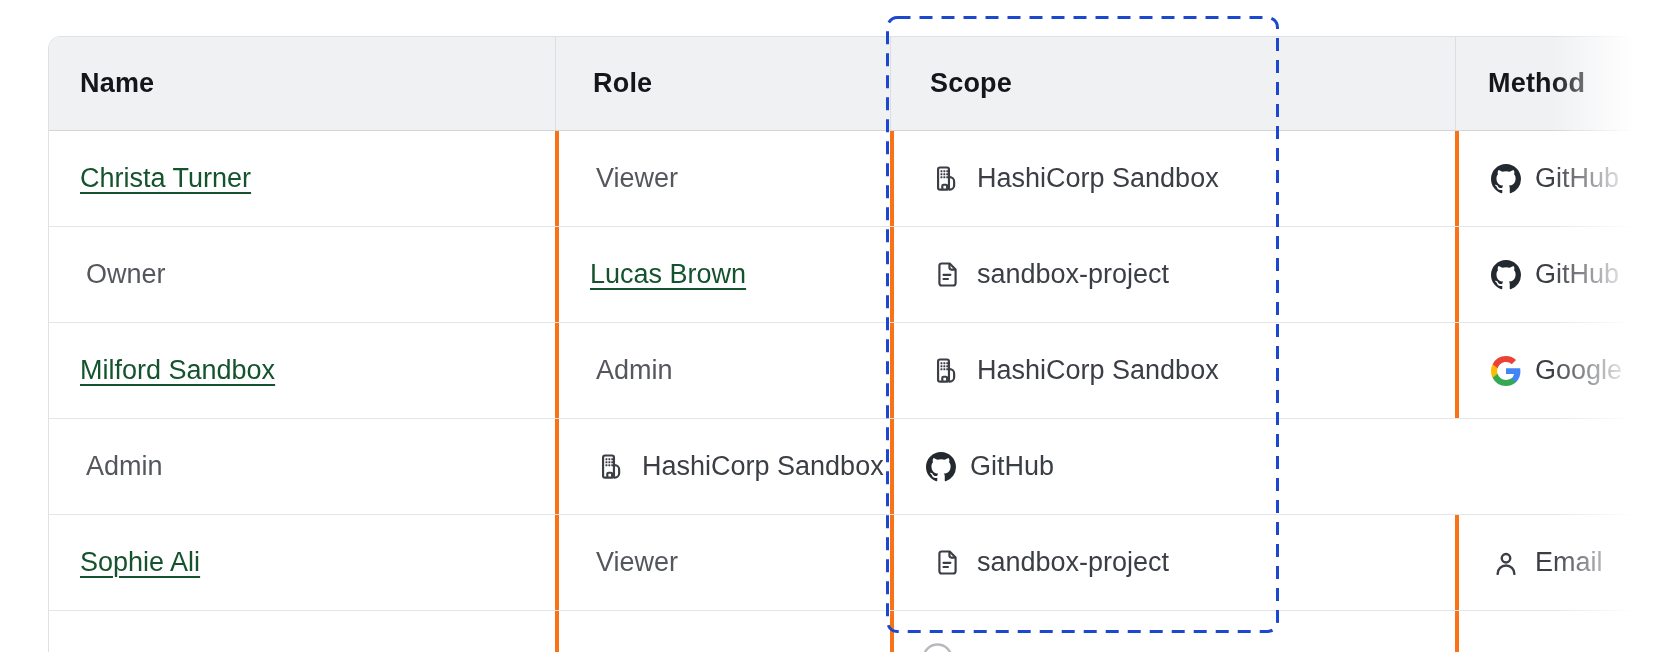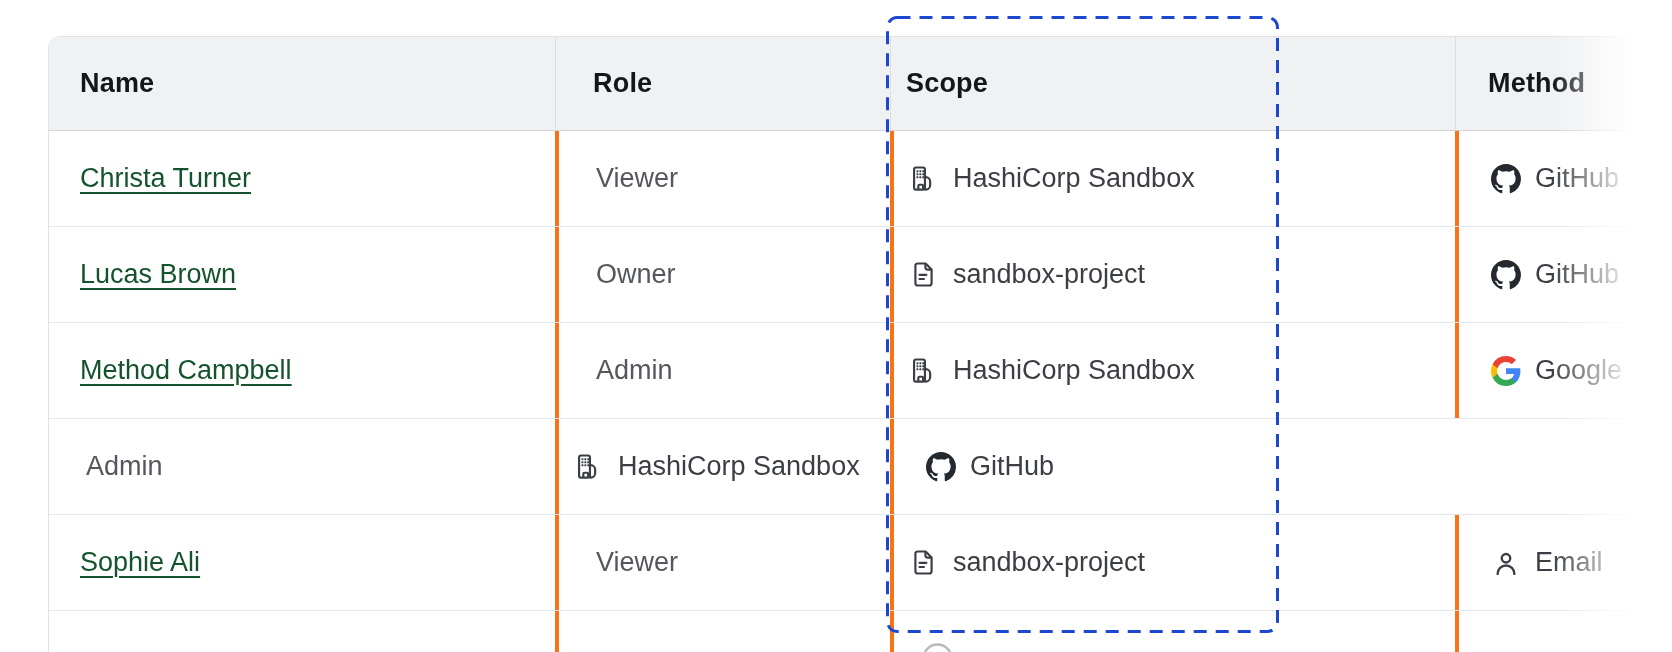"Scope" .cell.c-scope { padding-left: 15px -> 39px }
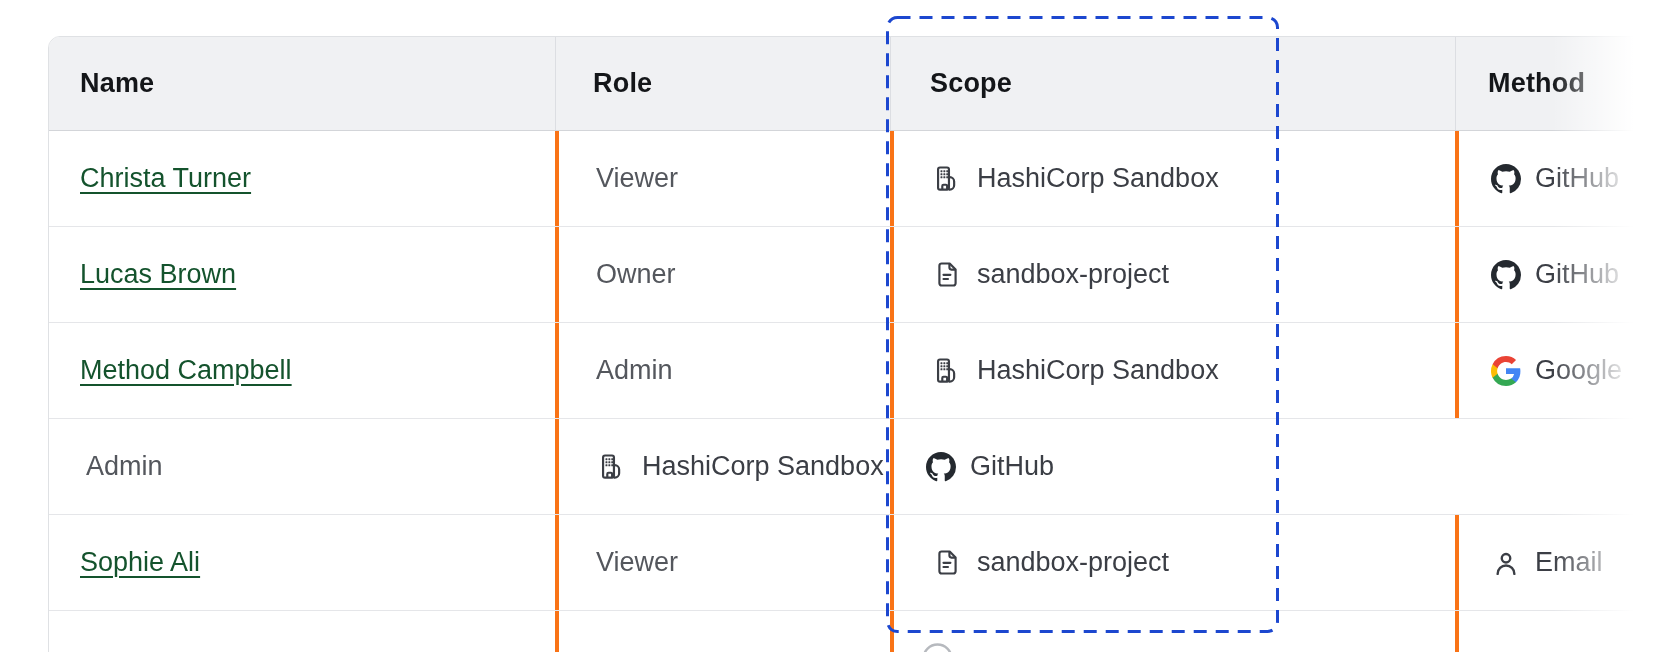"Lucas Brown" div.cell { order: before "Owner" -> after "Owner" }
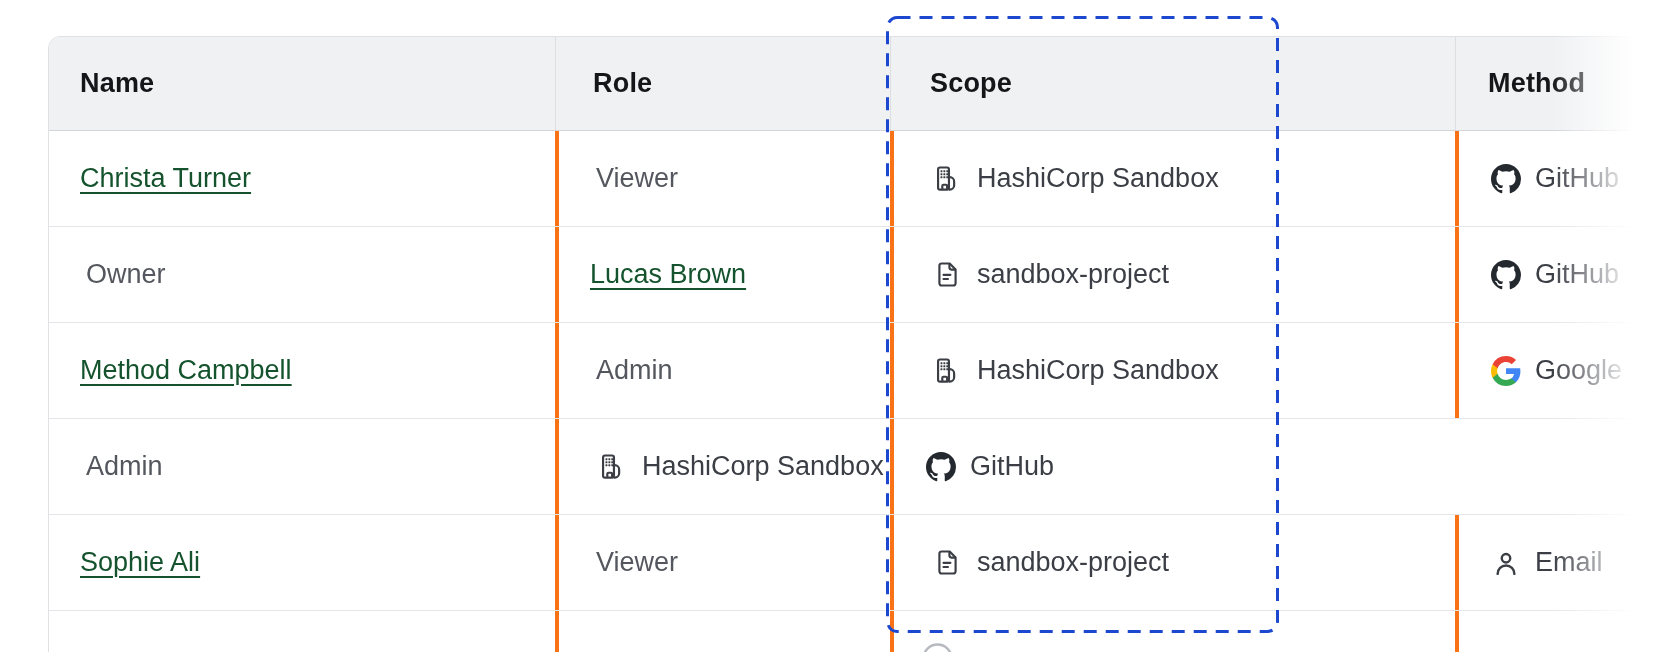"Method Campbell" a.name-link { text: Method Campbell -> Milford Sandbox }
